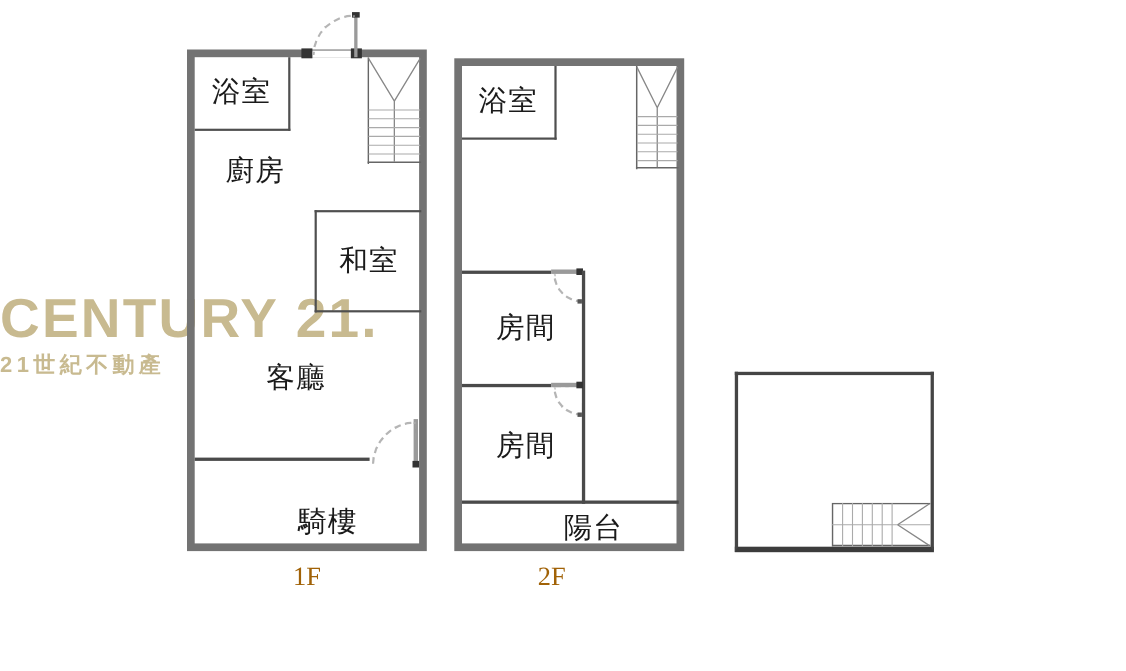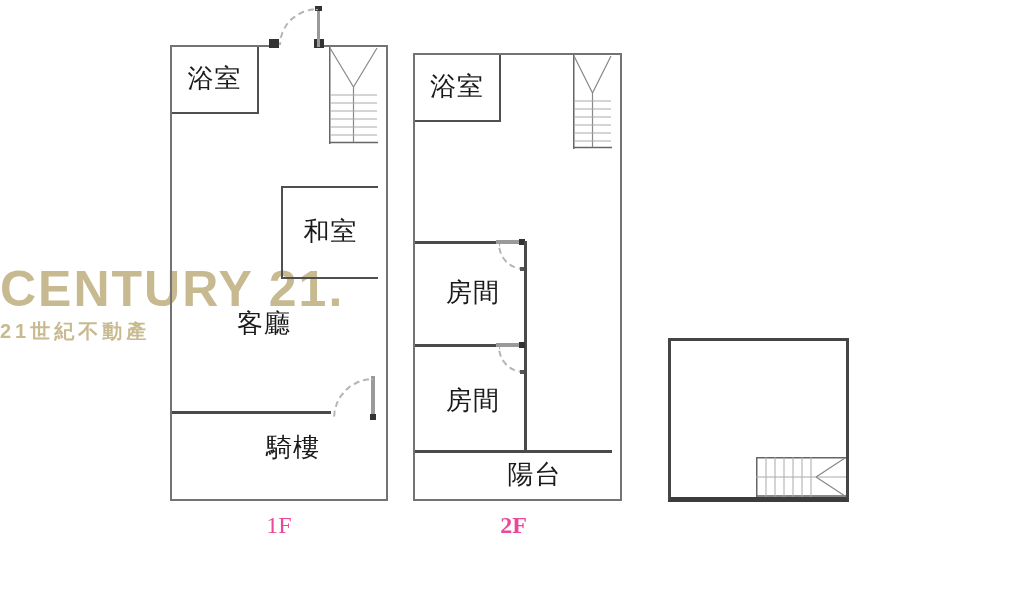"浴室" .plan { border: 2px solid #737373 -> 7px solid #737373 }
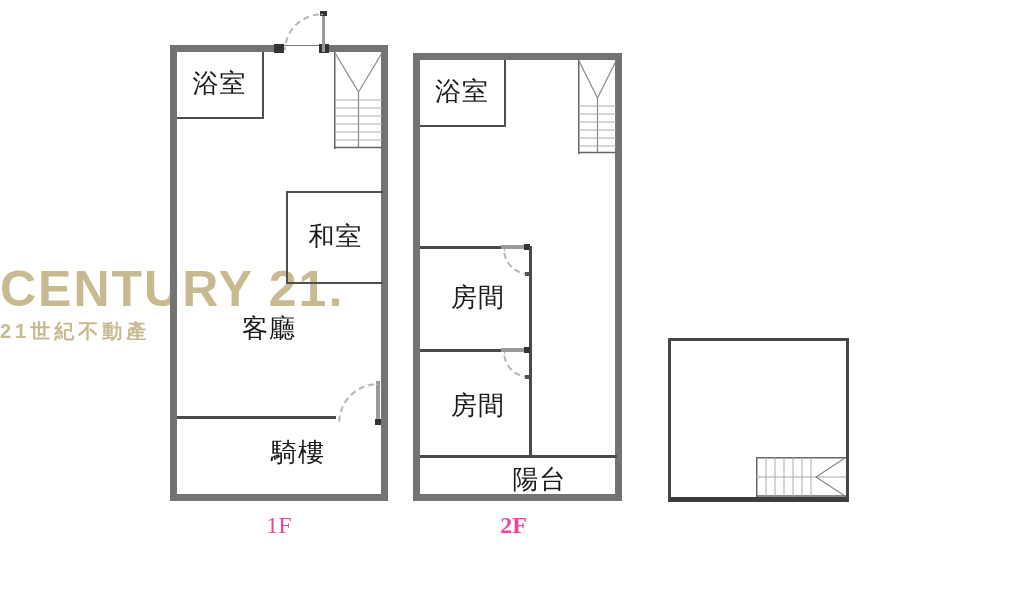"廚房" div.txt { html: none -> <div>廚房</div> }
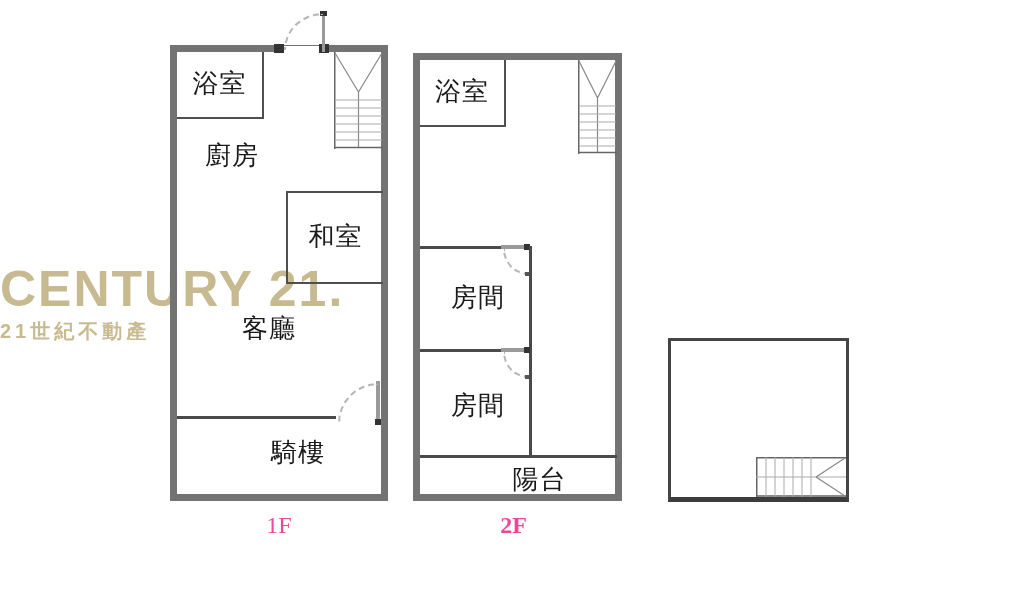"客廳" div.txt { top: 263px -> 278px }
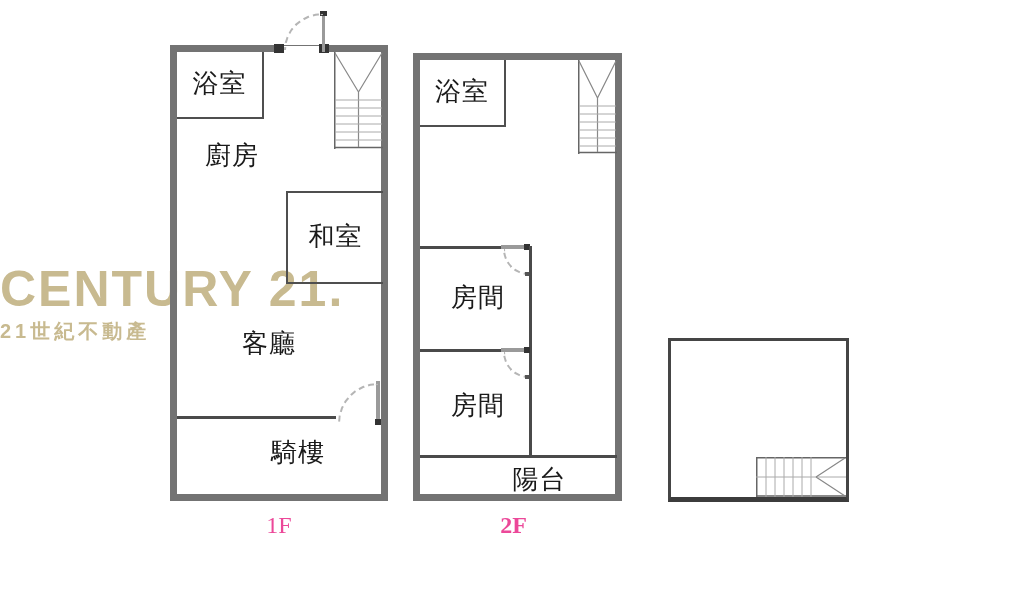"騎樓" div.txt { top: 387px -> 409px }
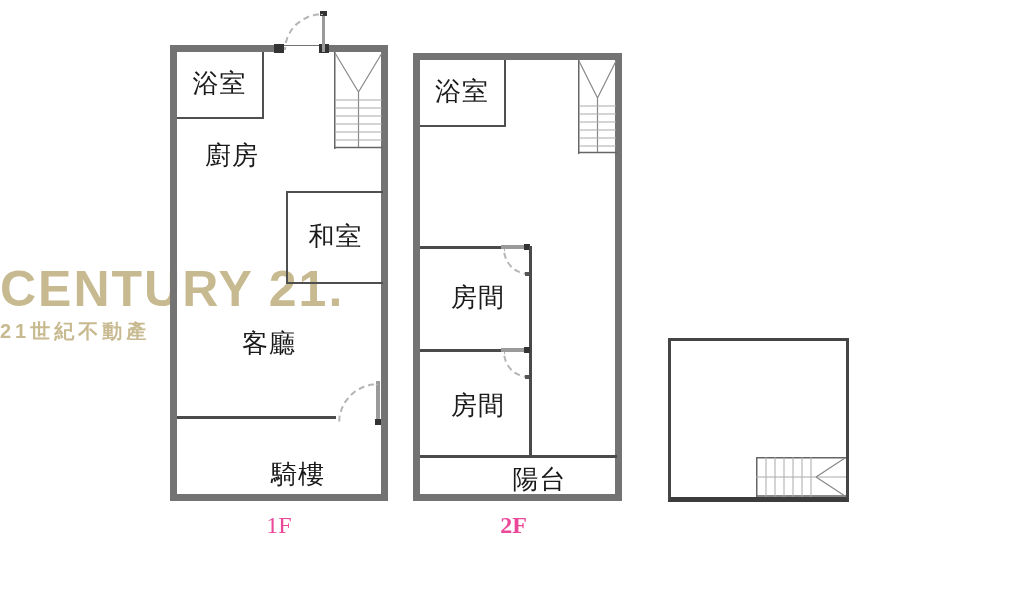"1F" .floor-label { color: #ec4899 -> #a16207 }
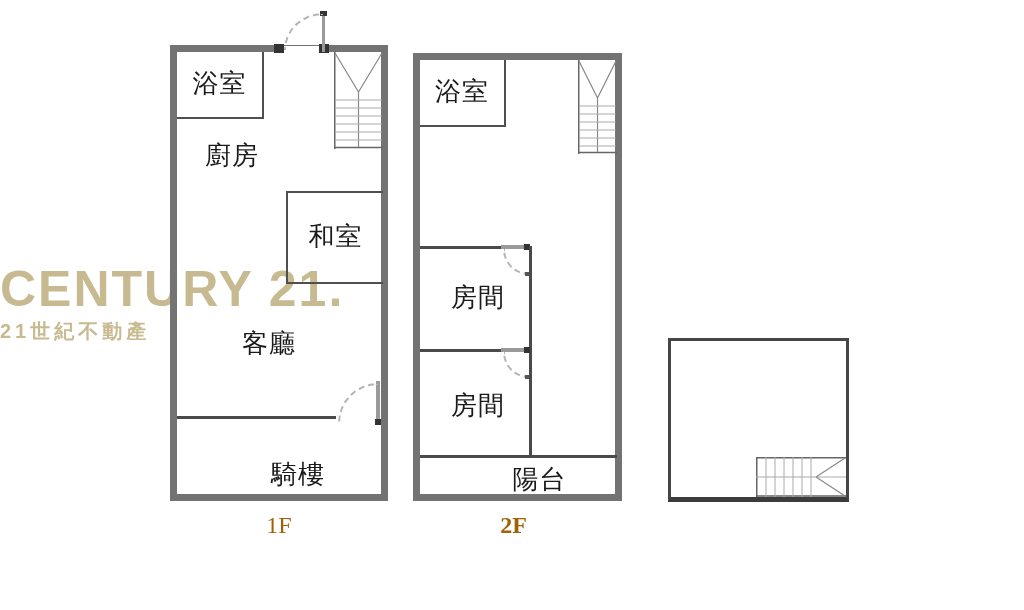"2F" div.floor-label { font-weight: bold -> none; left: 409px -> 397px }
